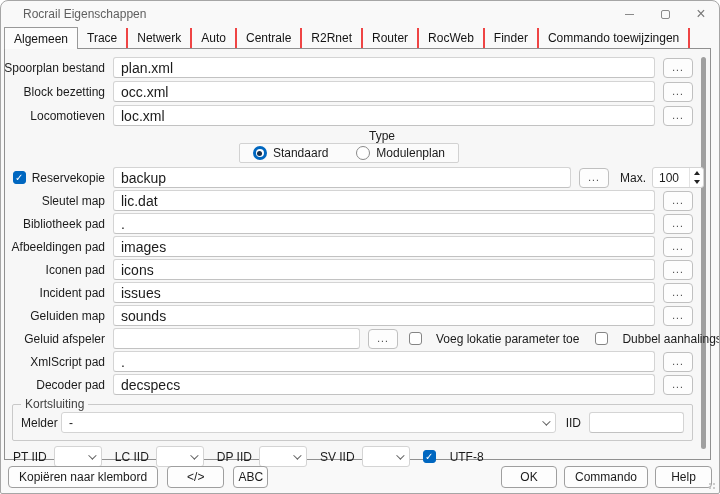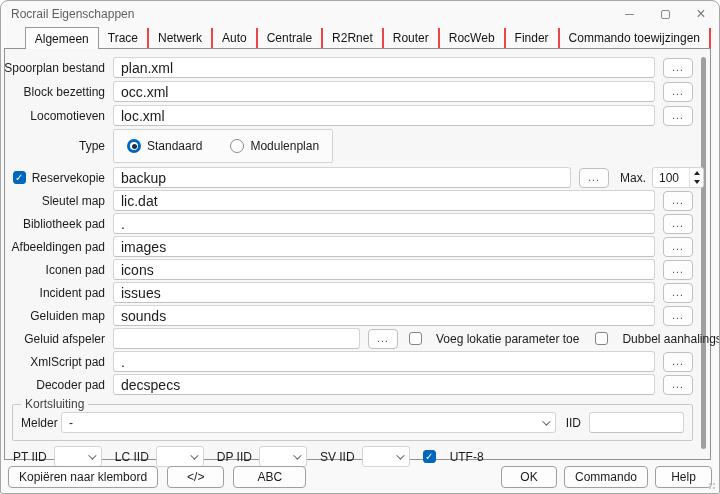"Rocrail Eigenschappen" .titlebar { left: 0 -> 12px }
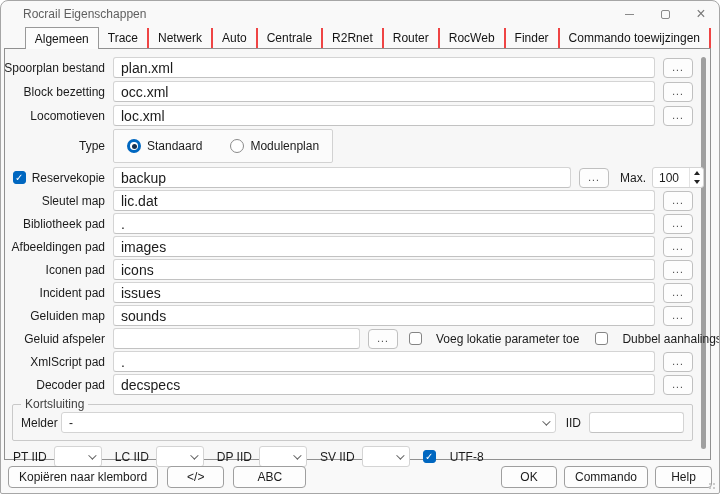"Algemeen" .tabbar { justify-content: flex-end -> none }
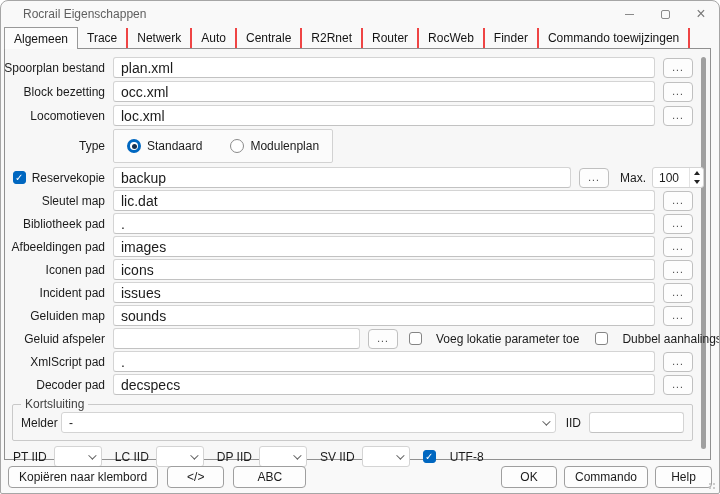"Type" .type-row { flex-direction: none -> column }
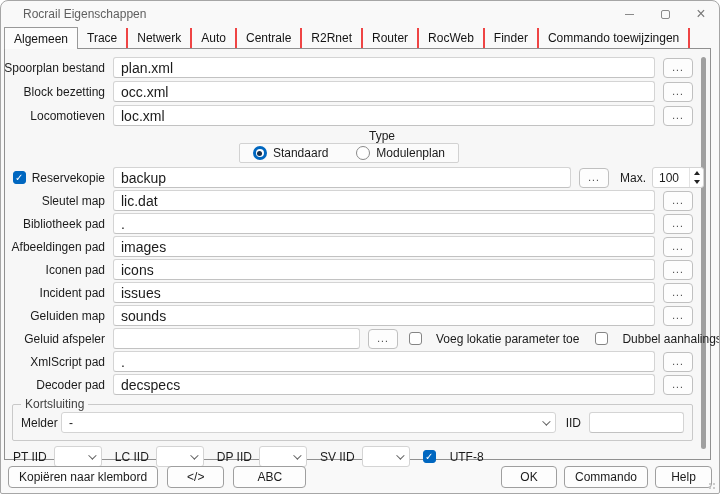"ABC" .btn-abc { padding: 0 23px -> 0 4px }
